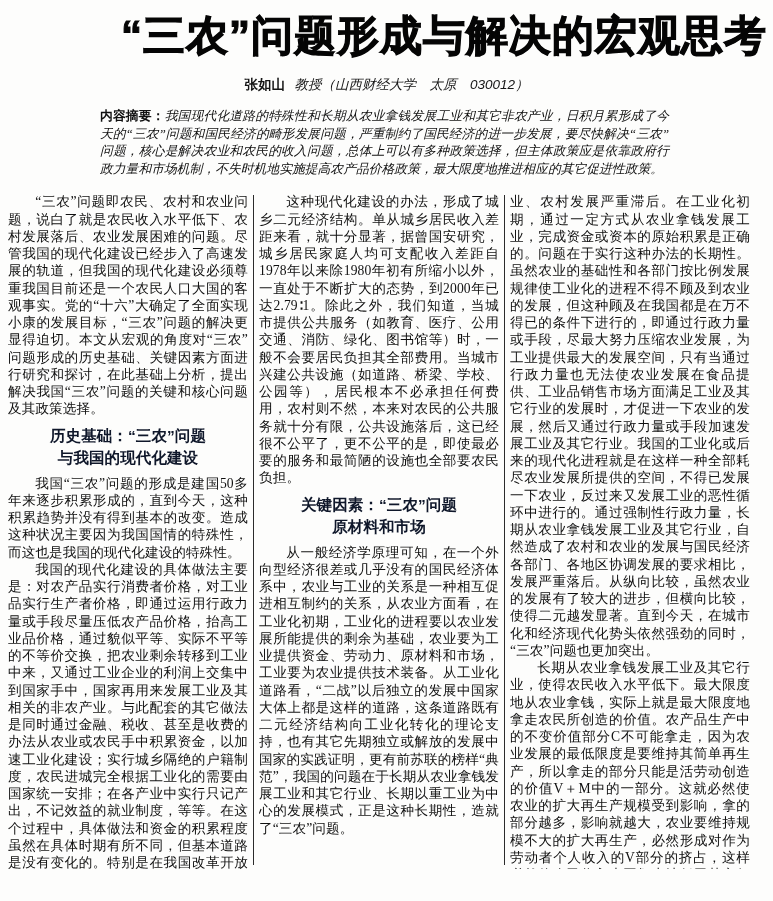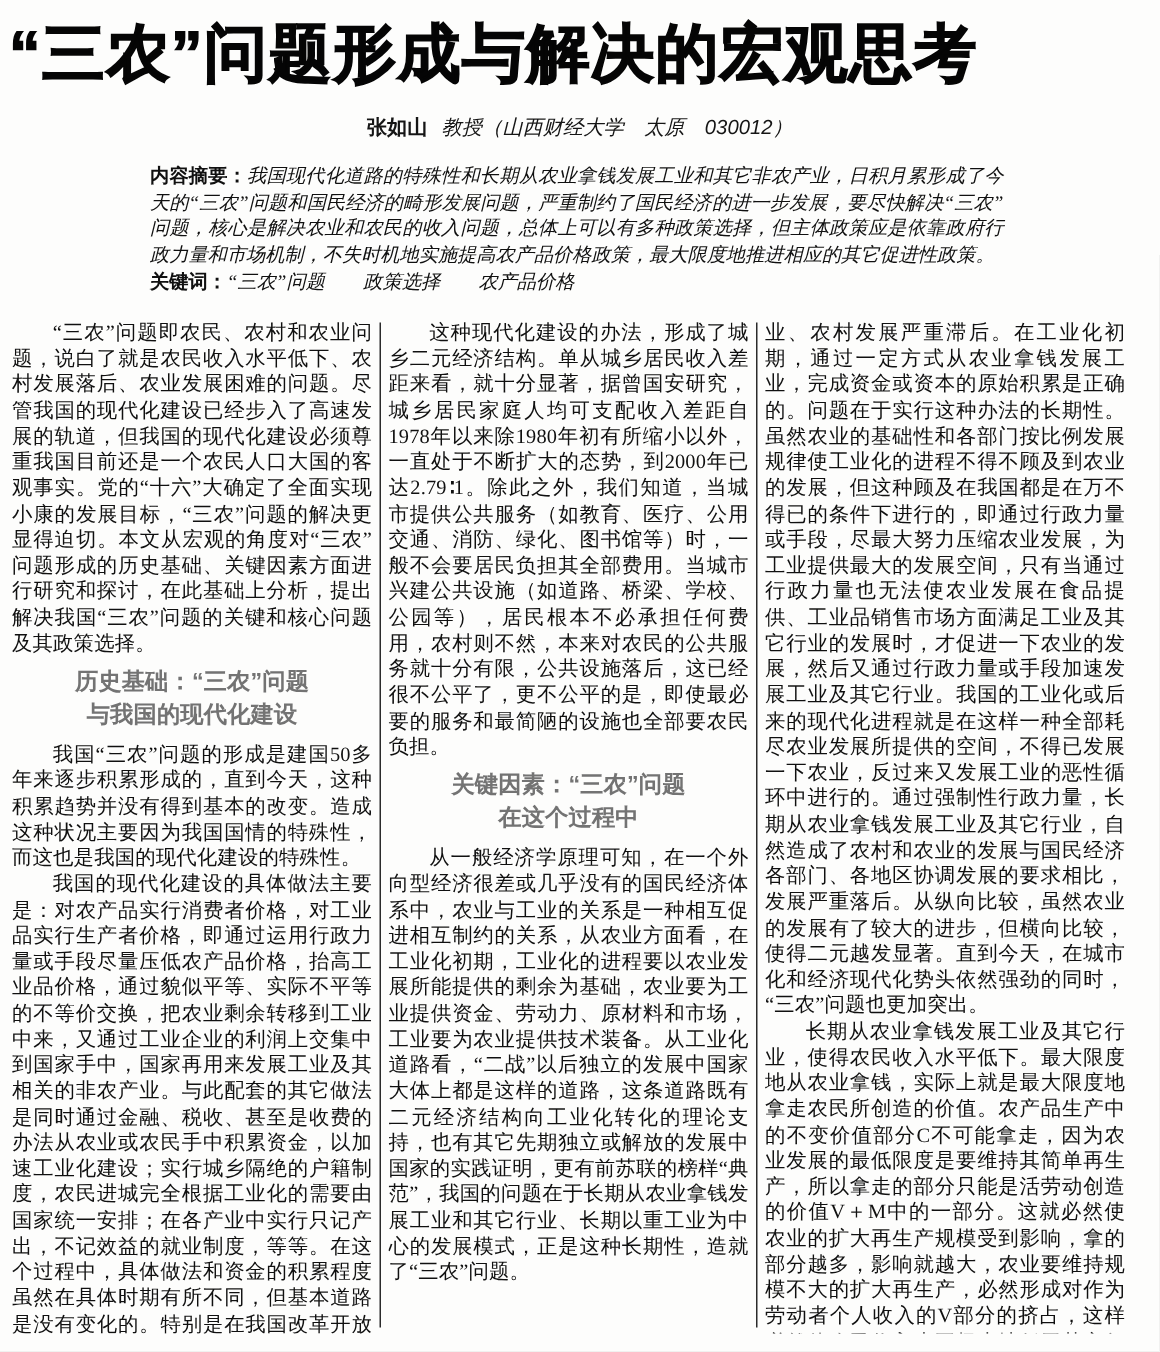"“三农”问题形成与解决的宏观思考" .title { text-align: left -> right }
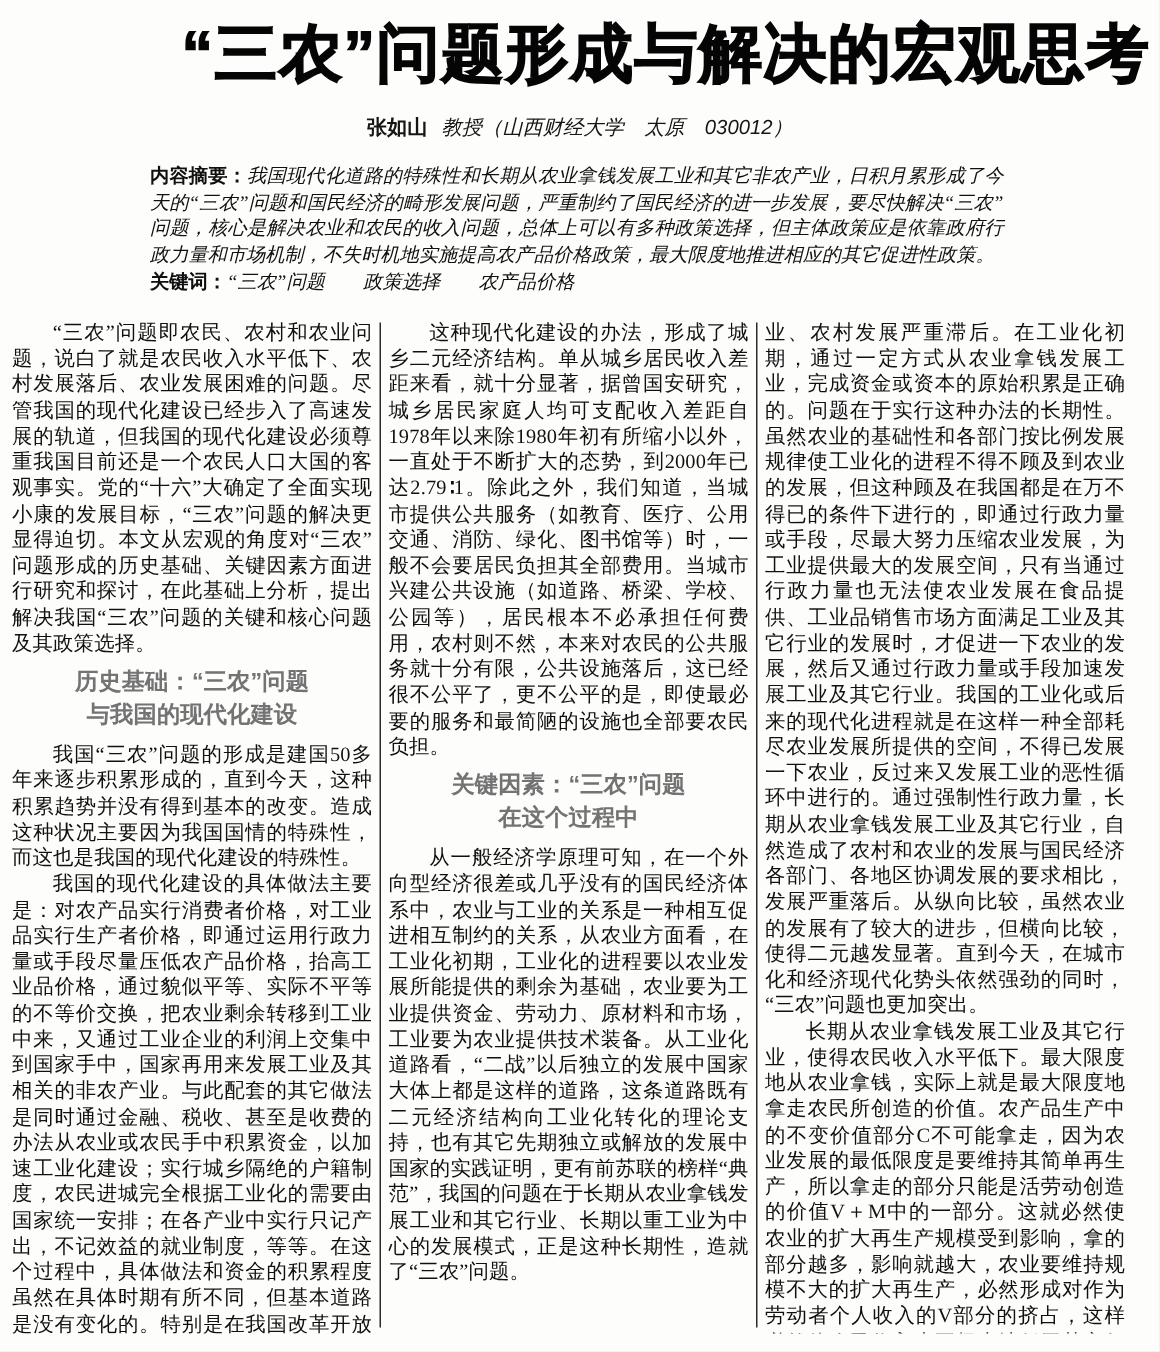"内容摘要：" .label { font-family: Liberation Sans, sans-serif -> Liberation Mono, monospace }
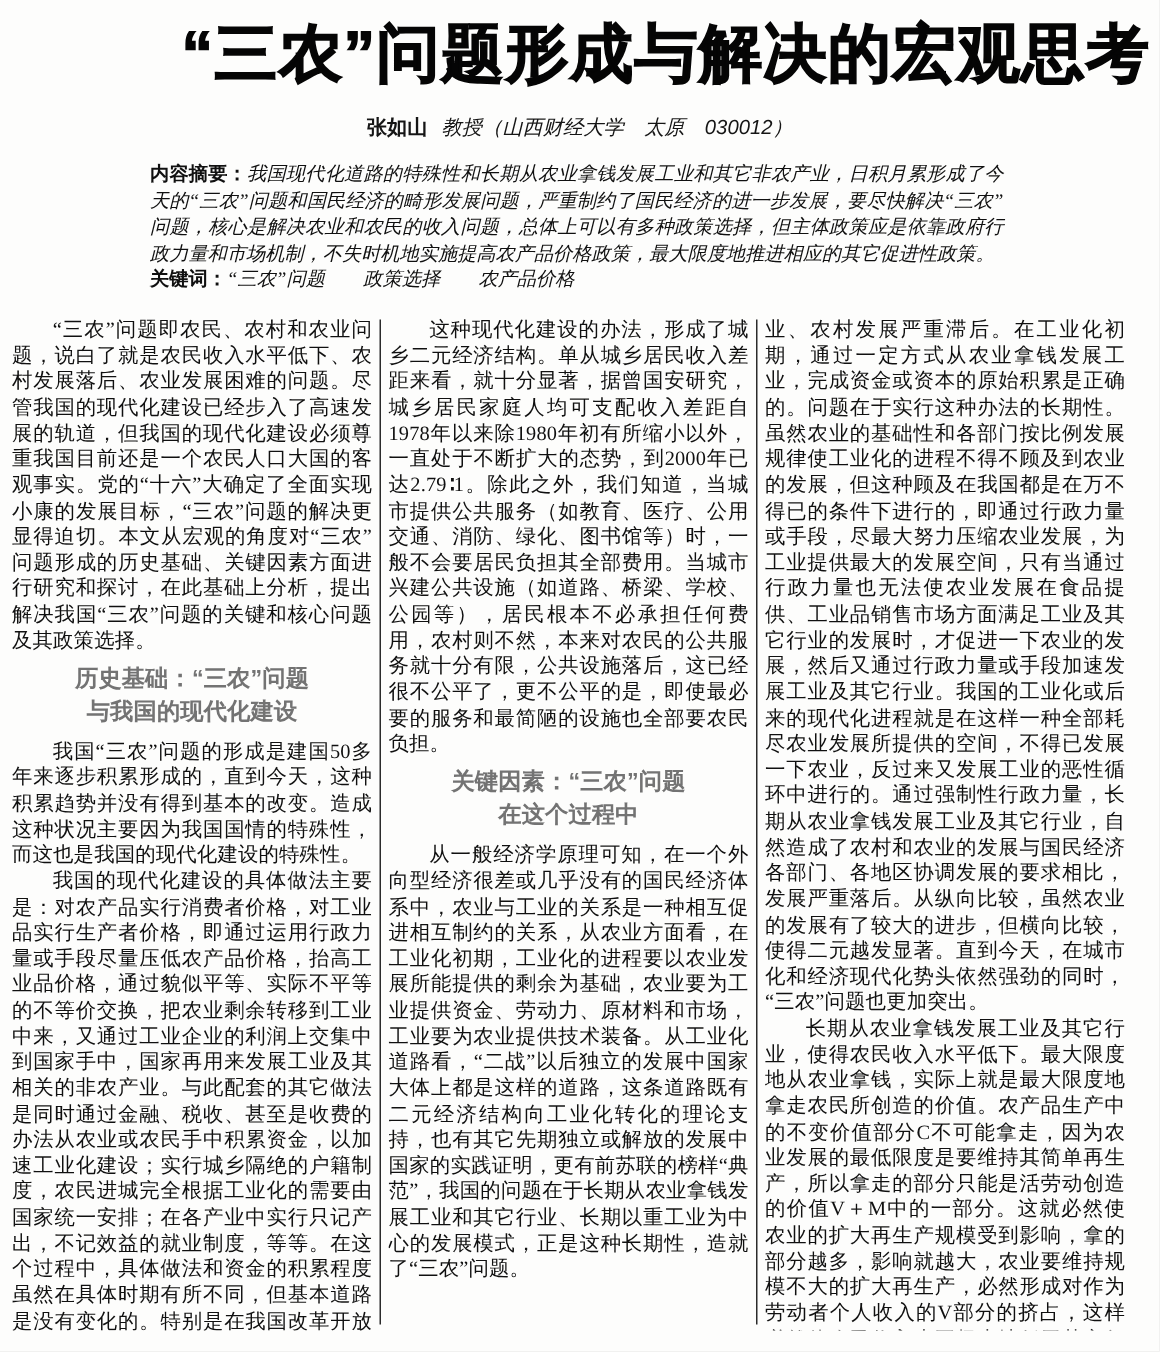"关键词：“三农”问题 政策选择 农产品价格" p.keywords { html: <p><b>关键词：</b><span>“三农”问题 政策选择 农产品价格</span></p> -> none }
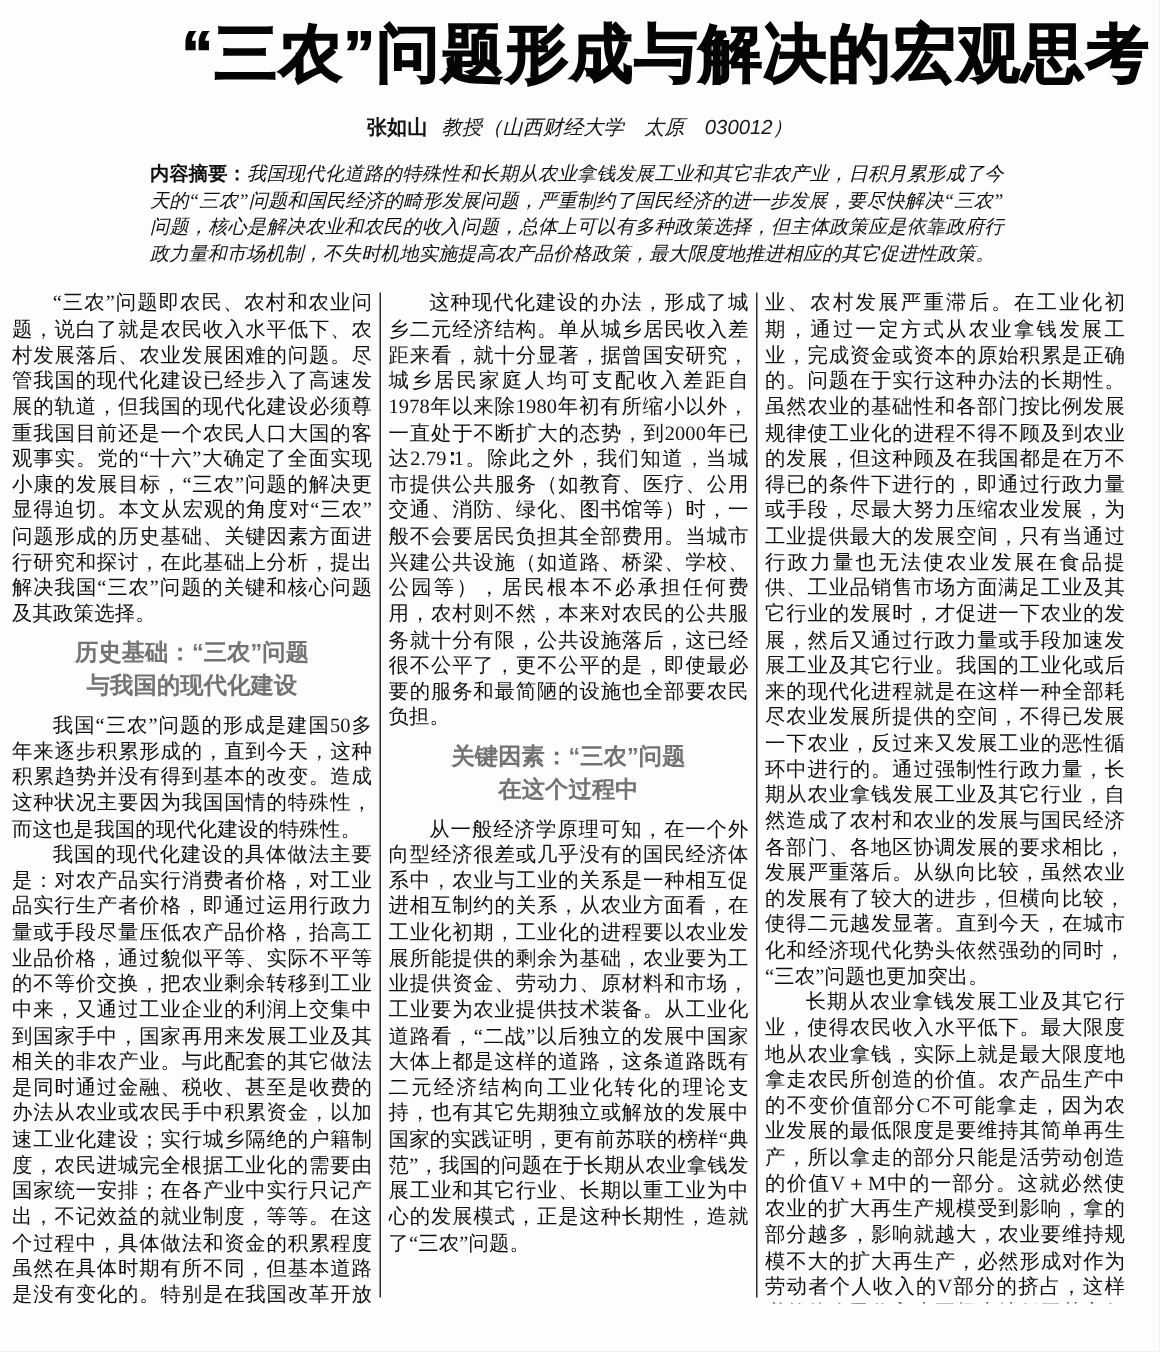"历史基础：“三农”问题" .sec { color: #737373 -> #0f172a }
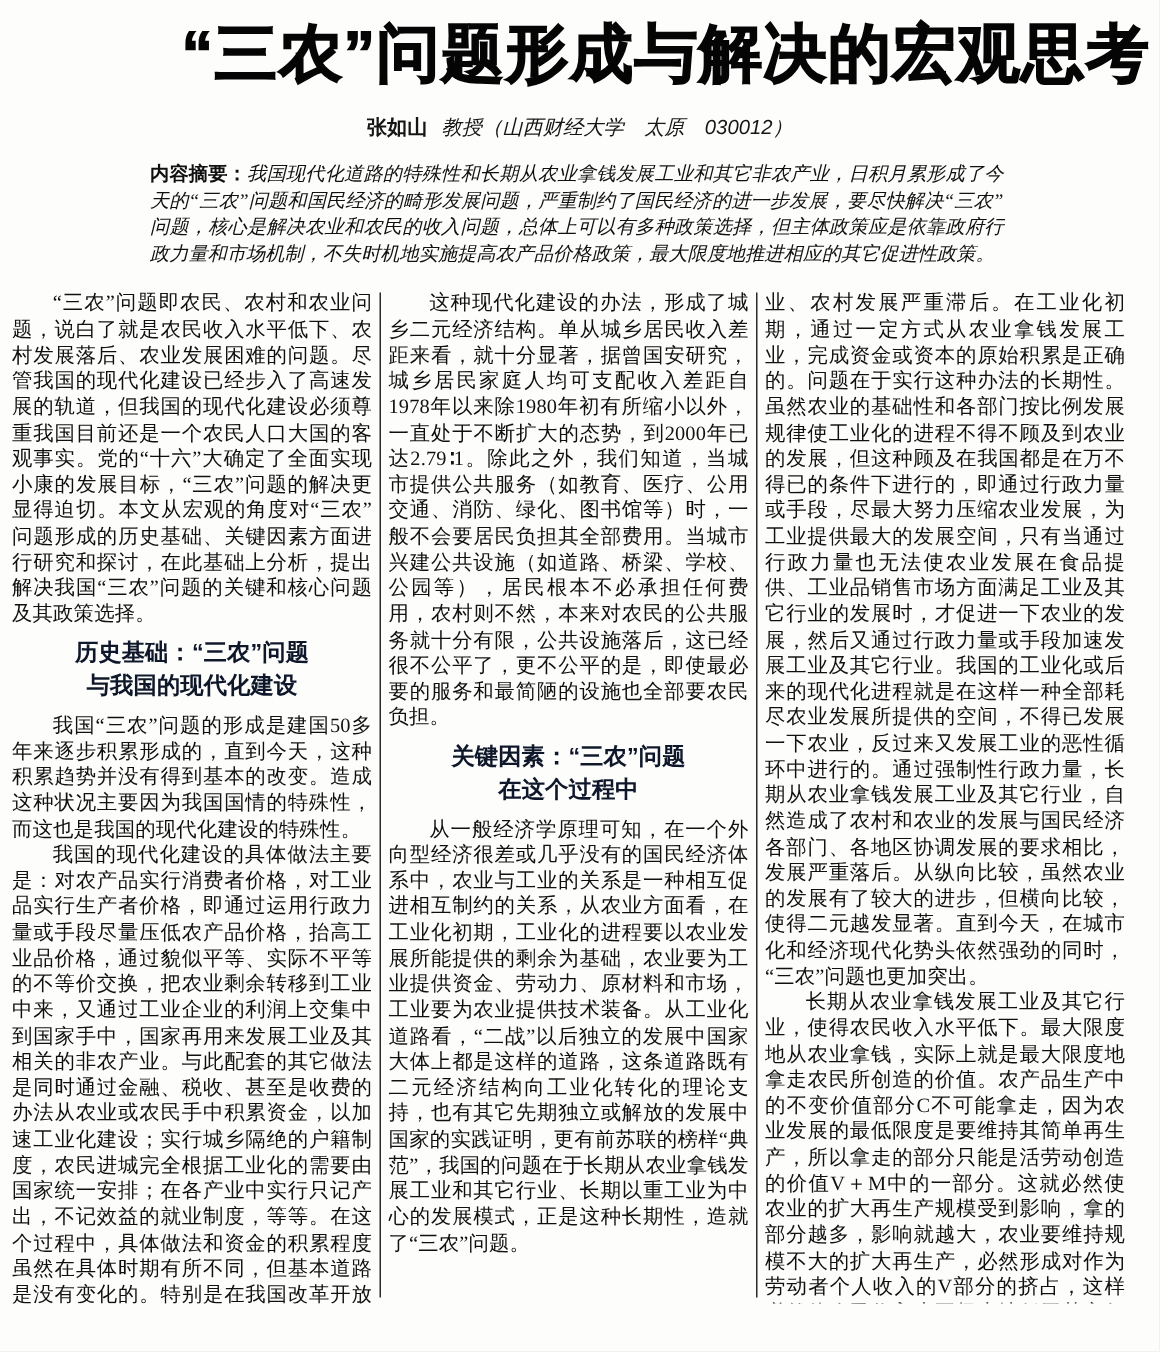"在这个过程中" span { text: 在这个过程中 -> 原材料和市场 }
